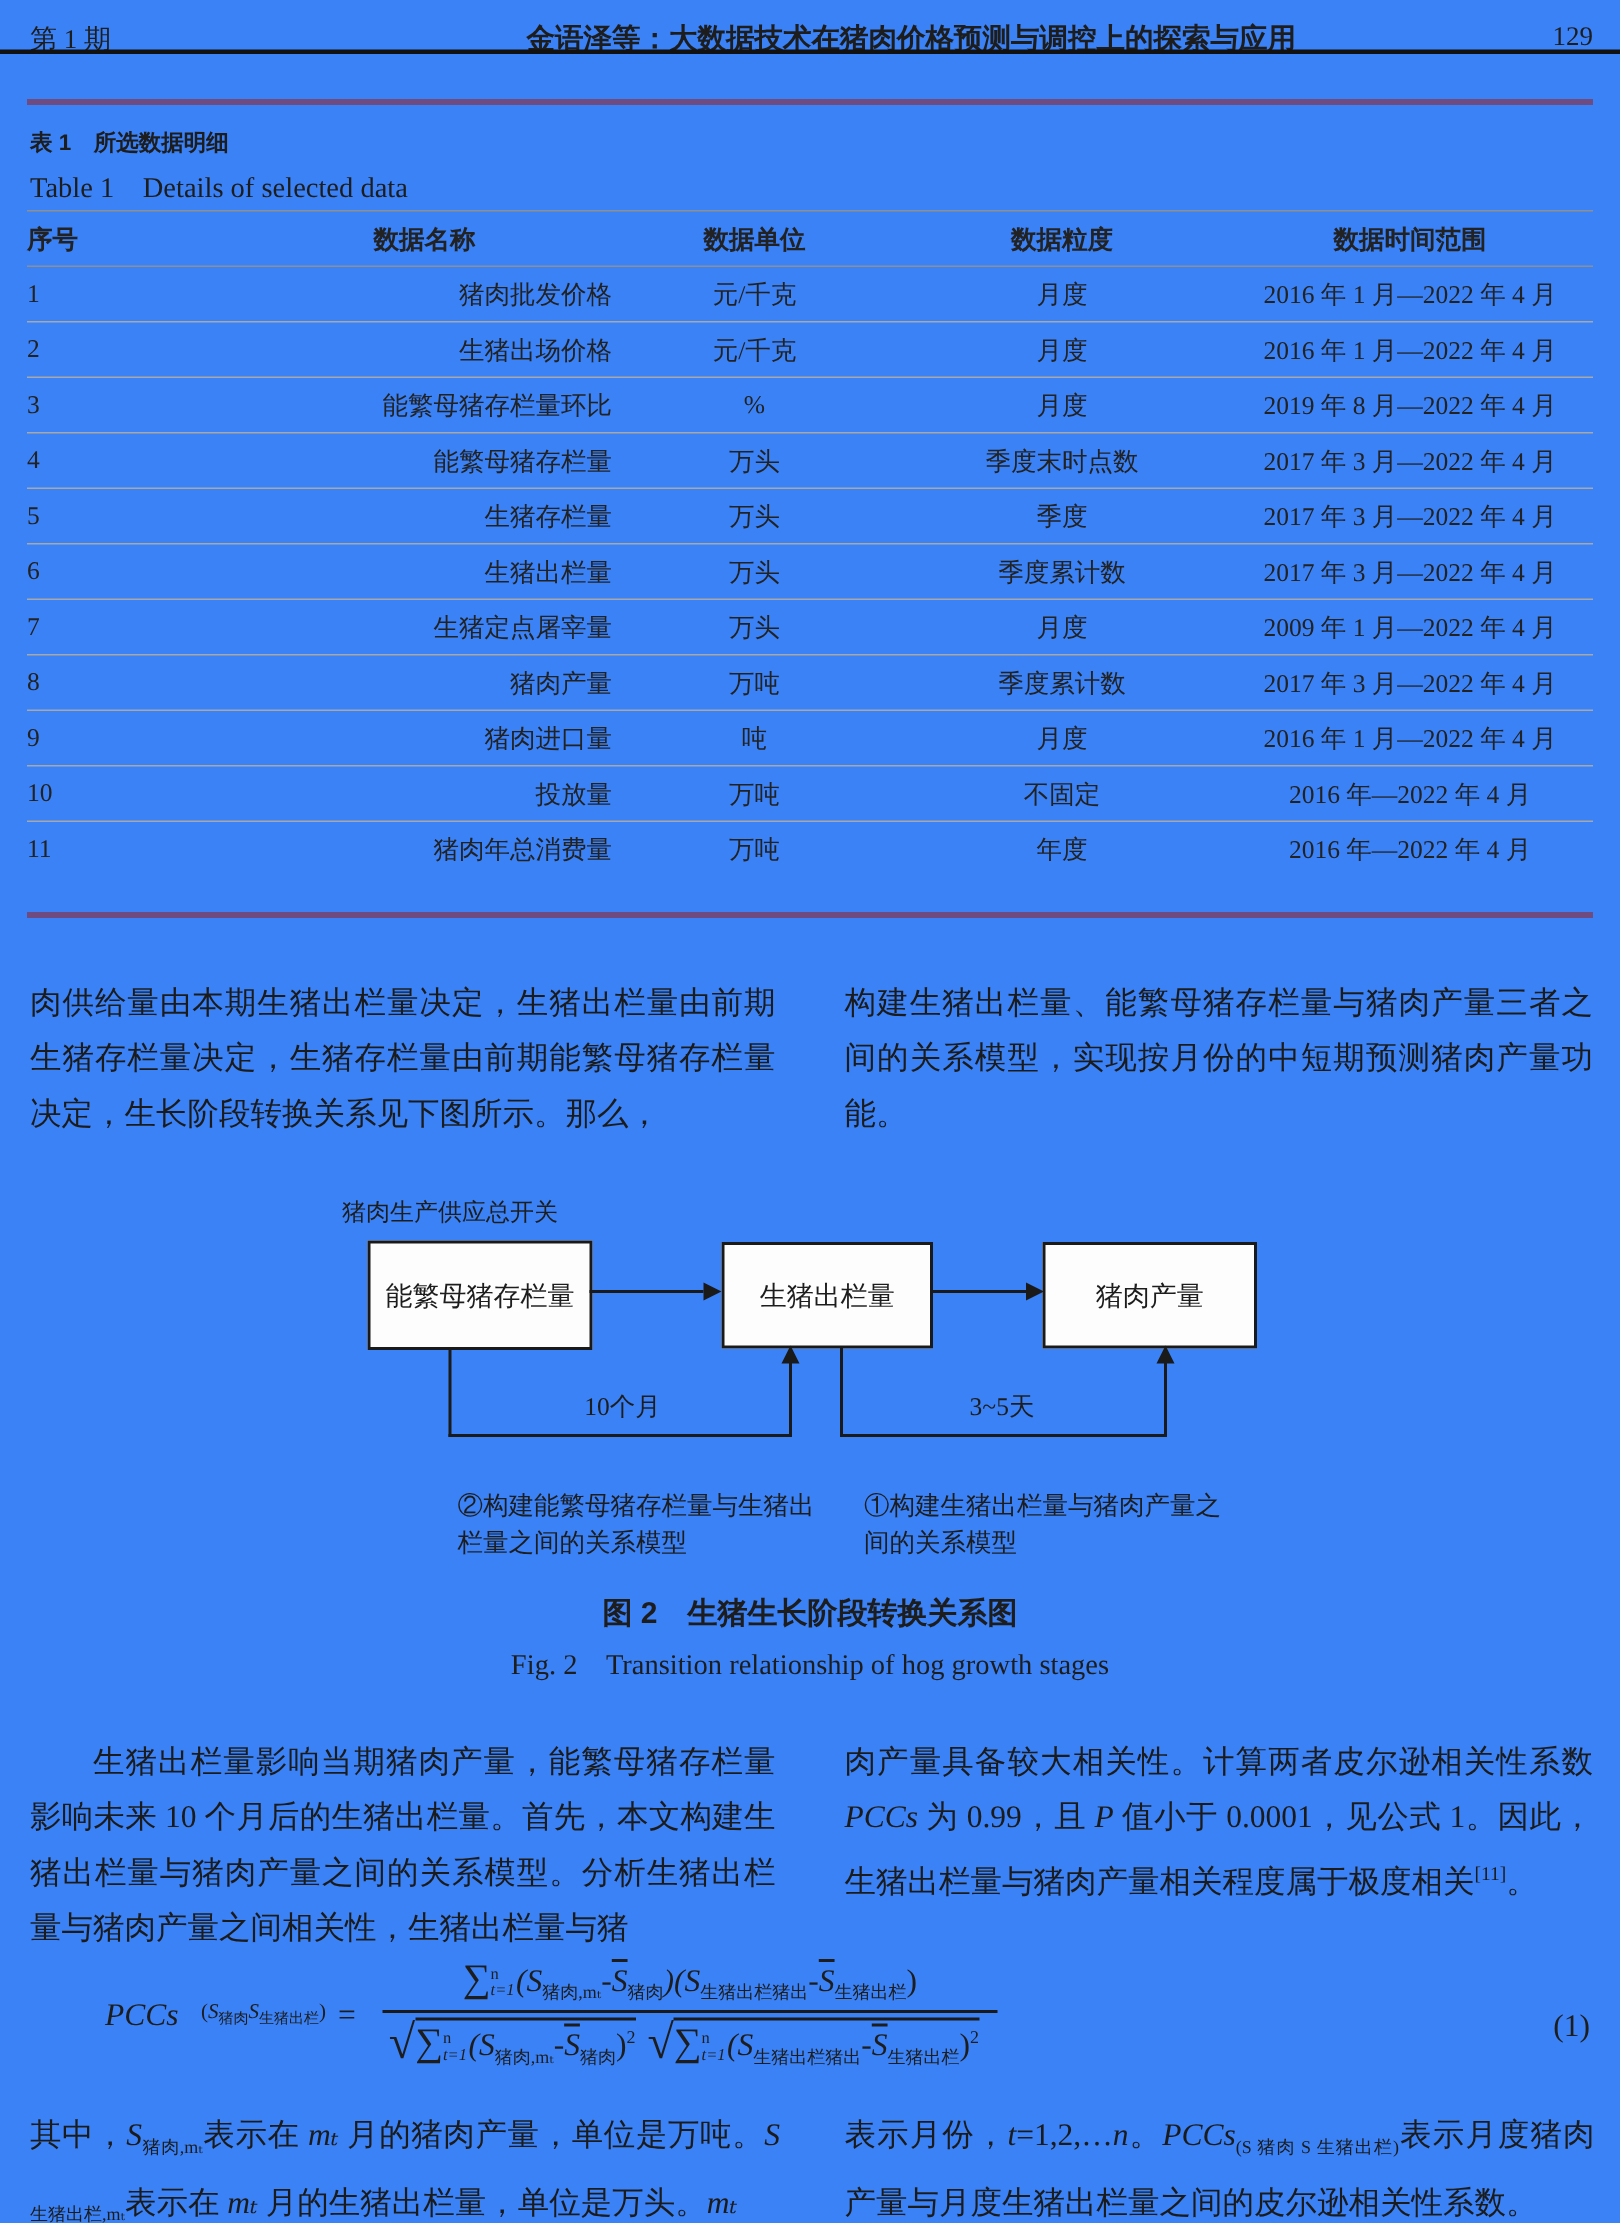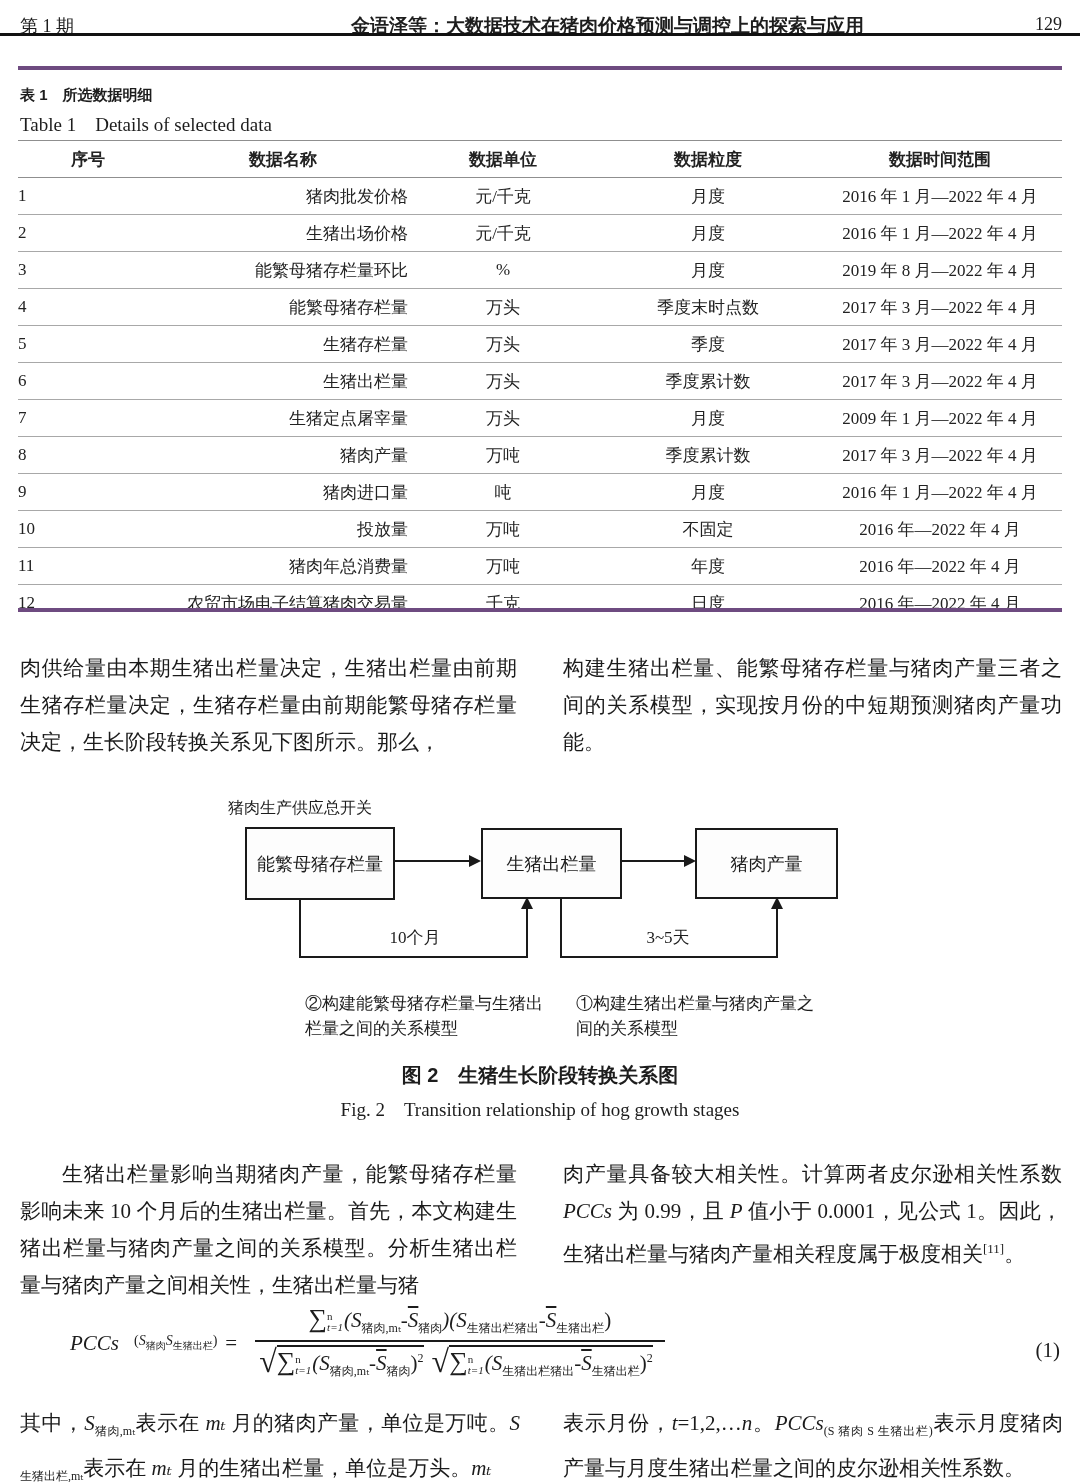"第 1 期" .page { background: #ffffff -> #3b82f6 }
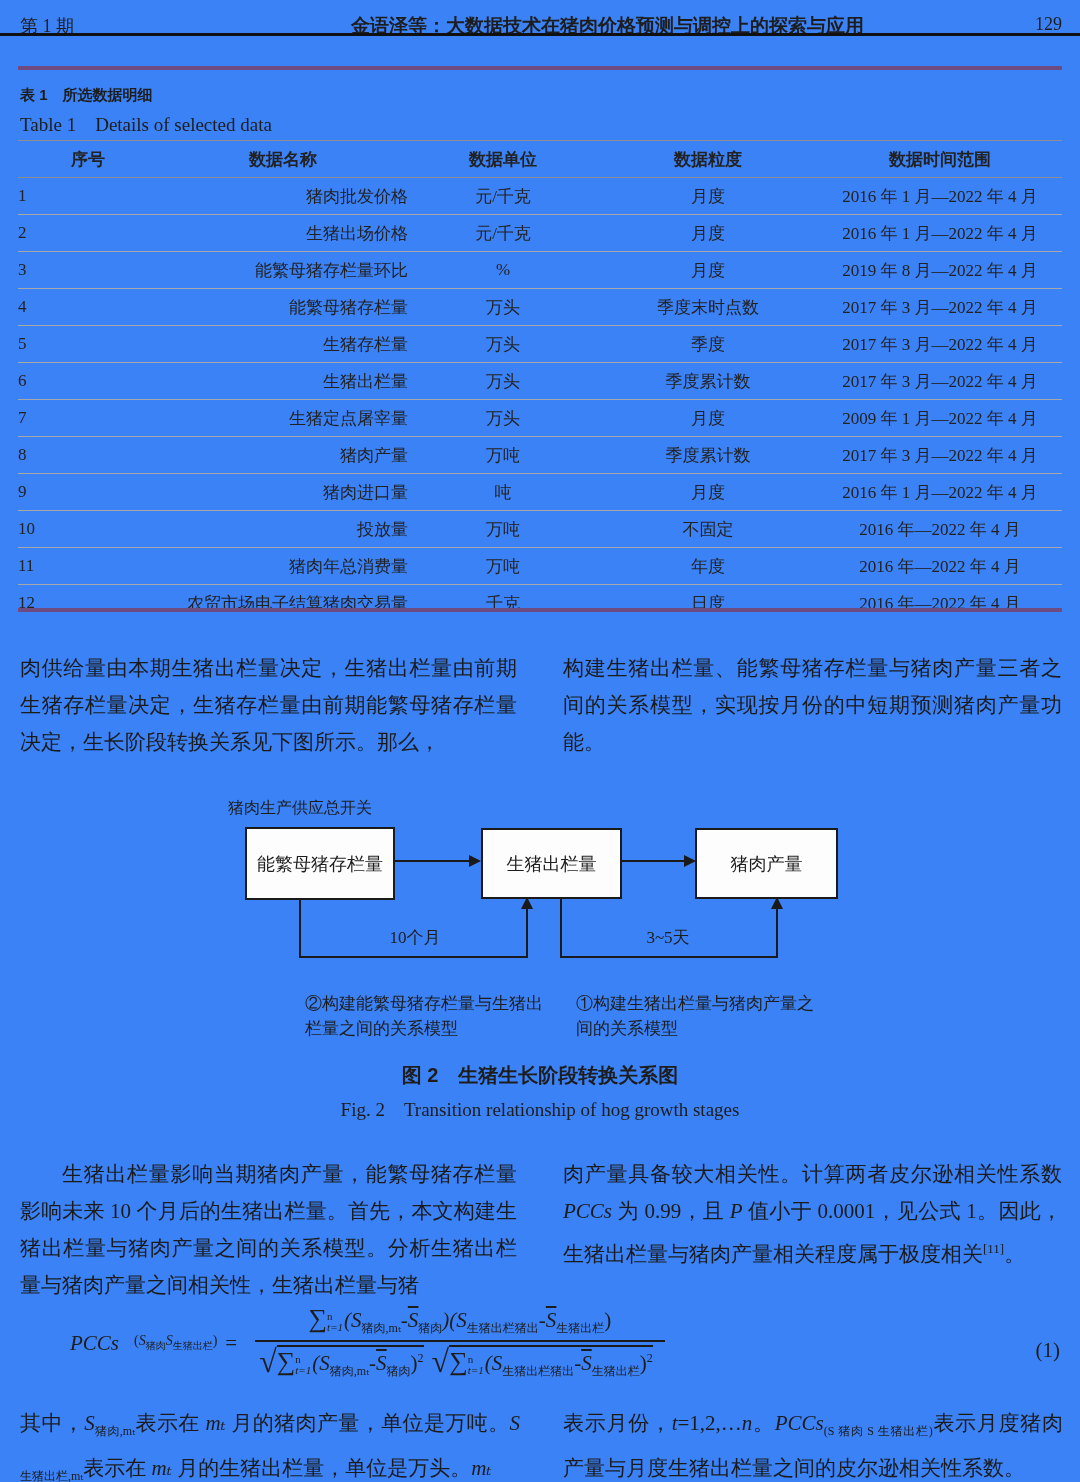"序号" th.c1 { text-align: center -> left }
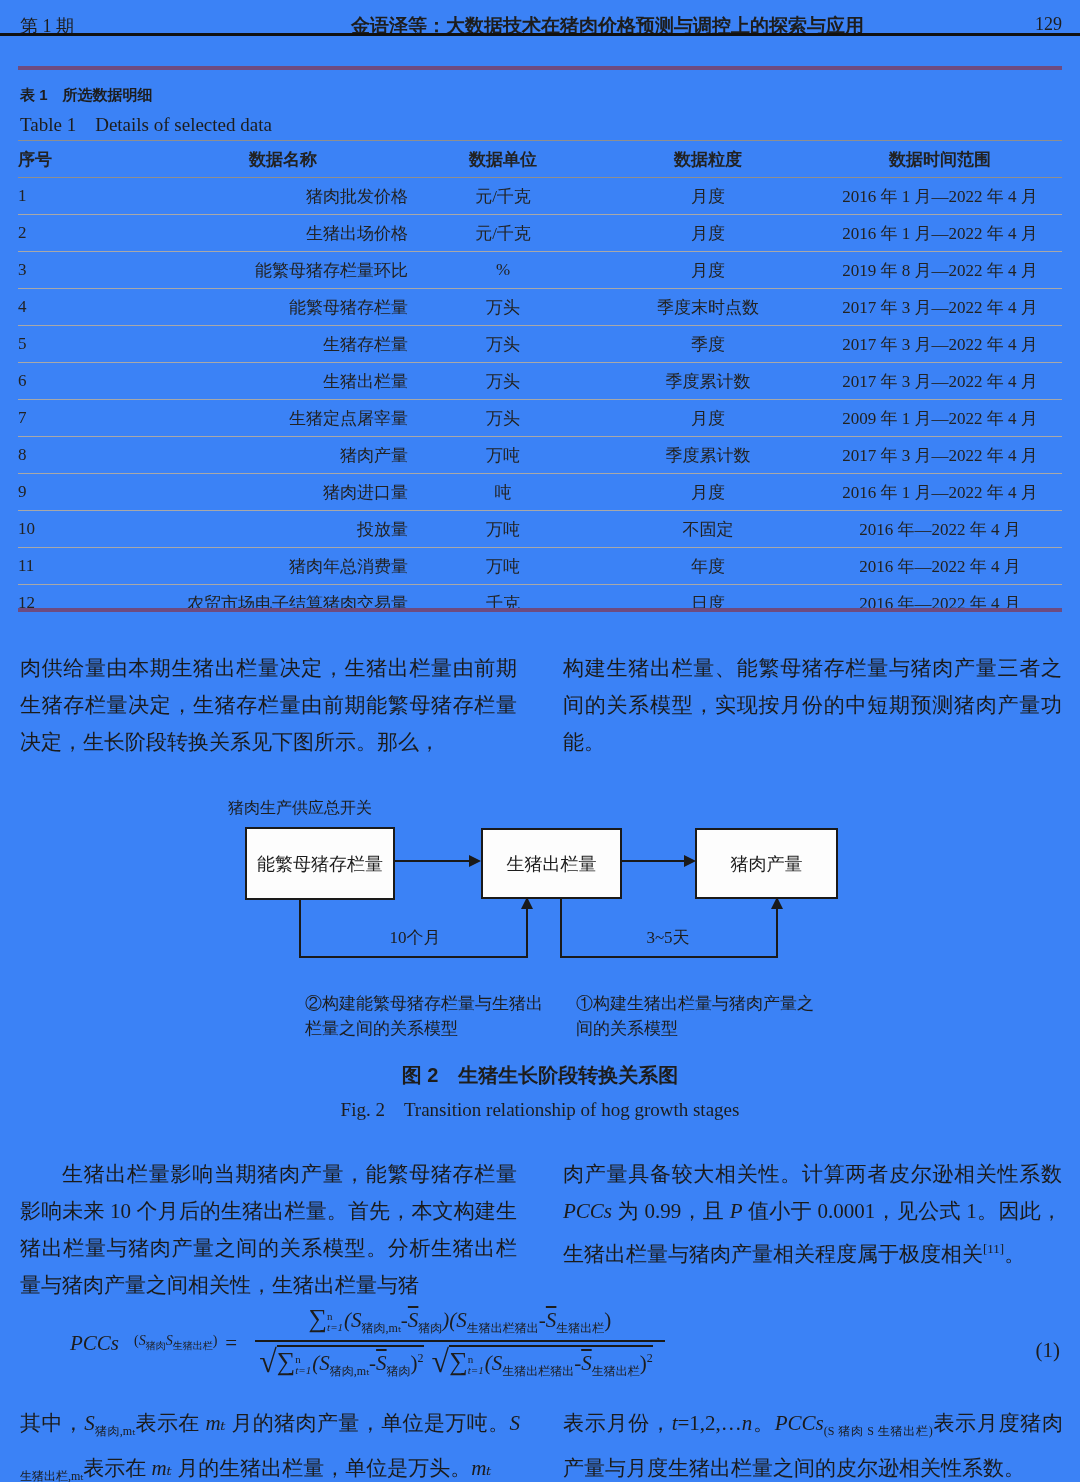"12" tr { html: <tr> <td>12</td> <td>农贸市场电子结算猪肉交易量</td> <td>千克</td> <td>日度</td> <td>2016 年—2022 年 4 月</td> </tr> -> none }
